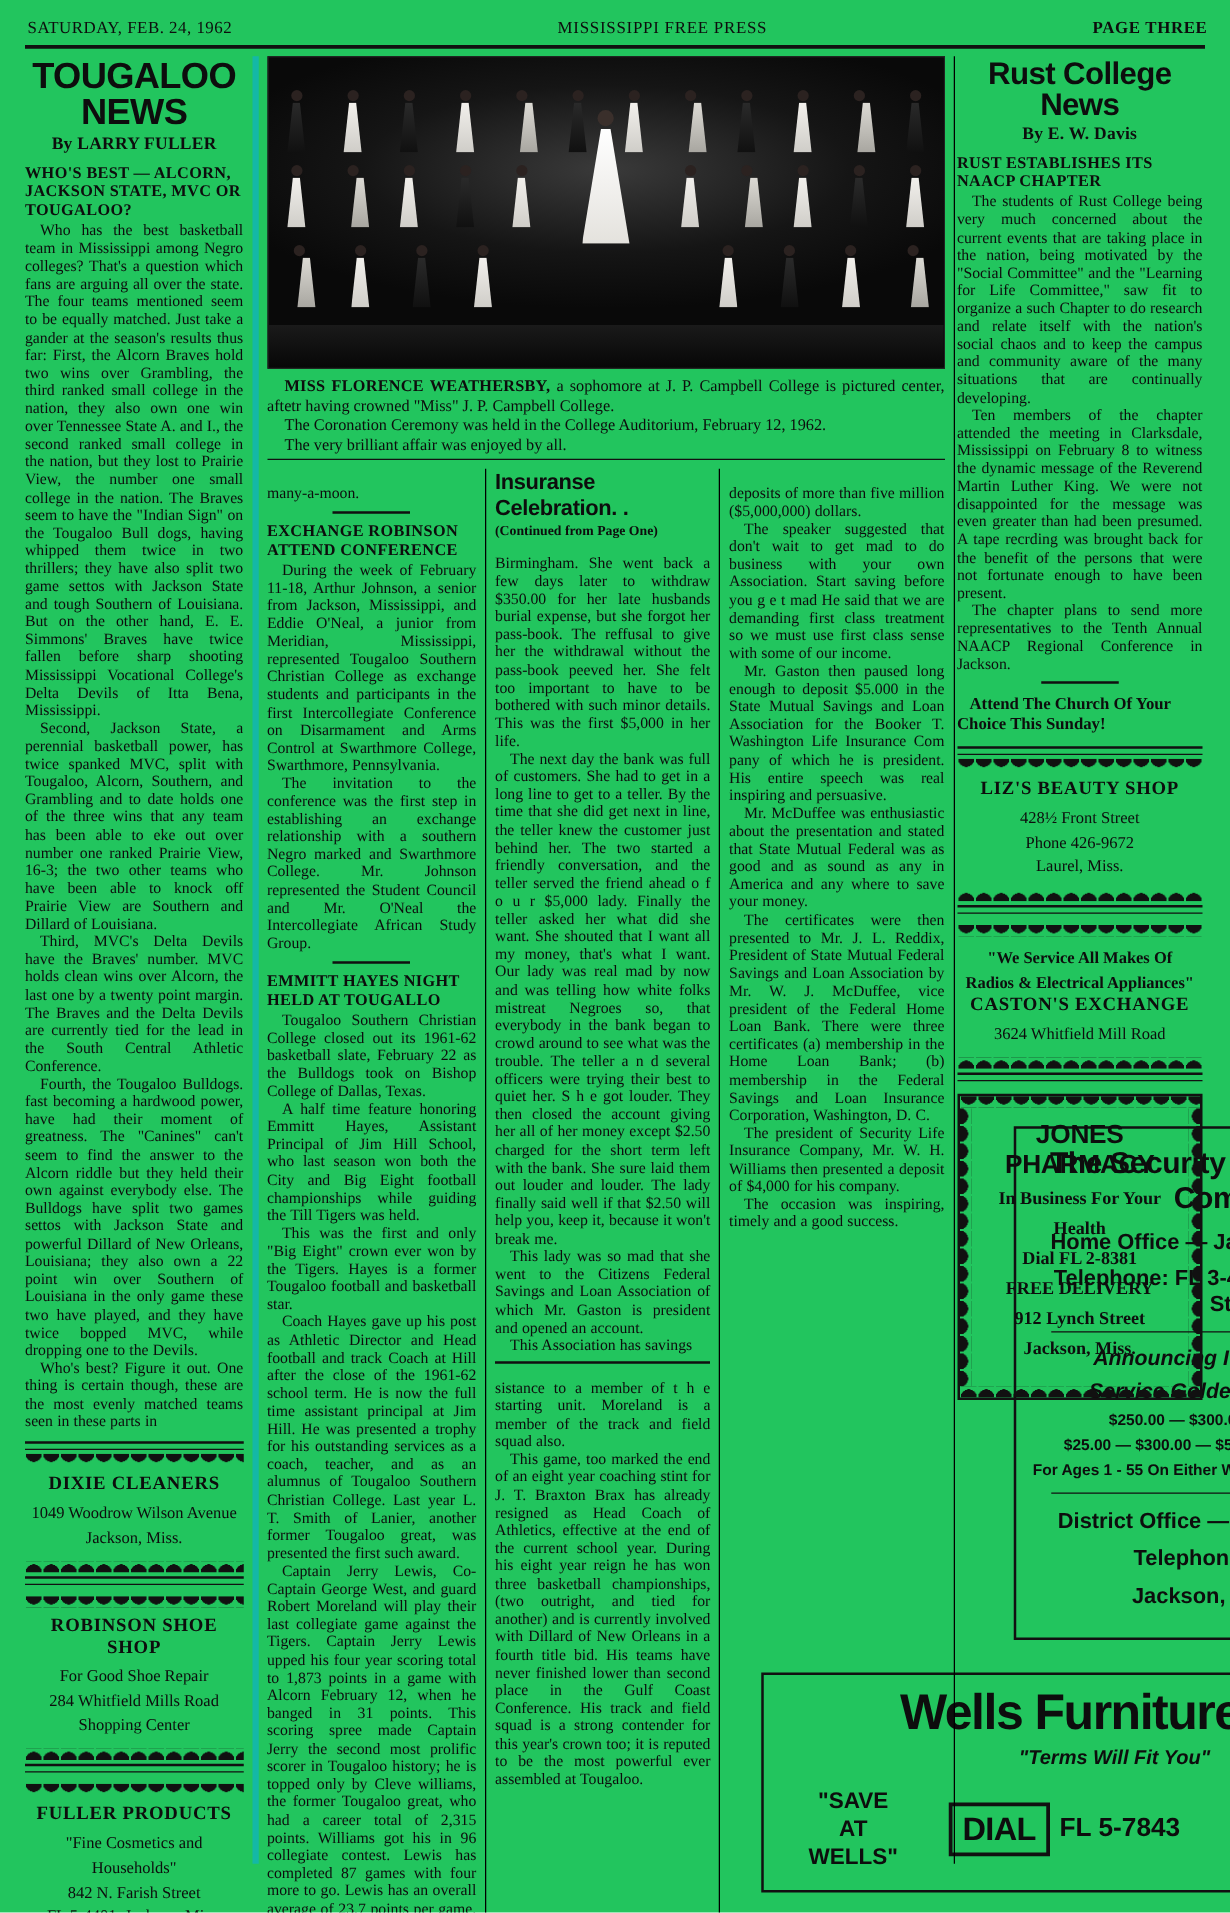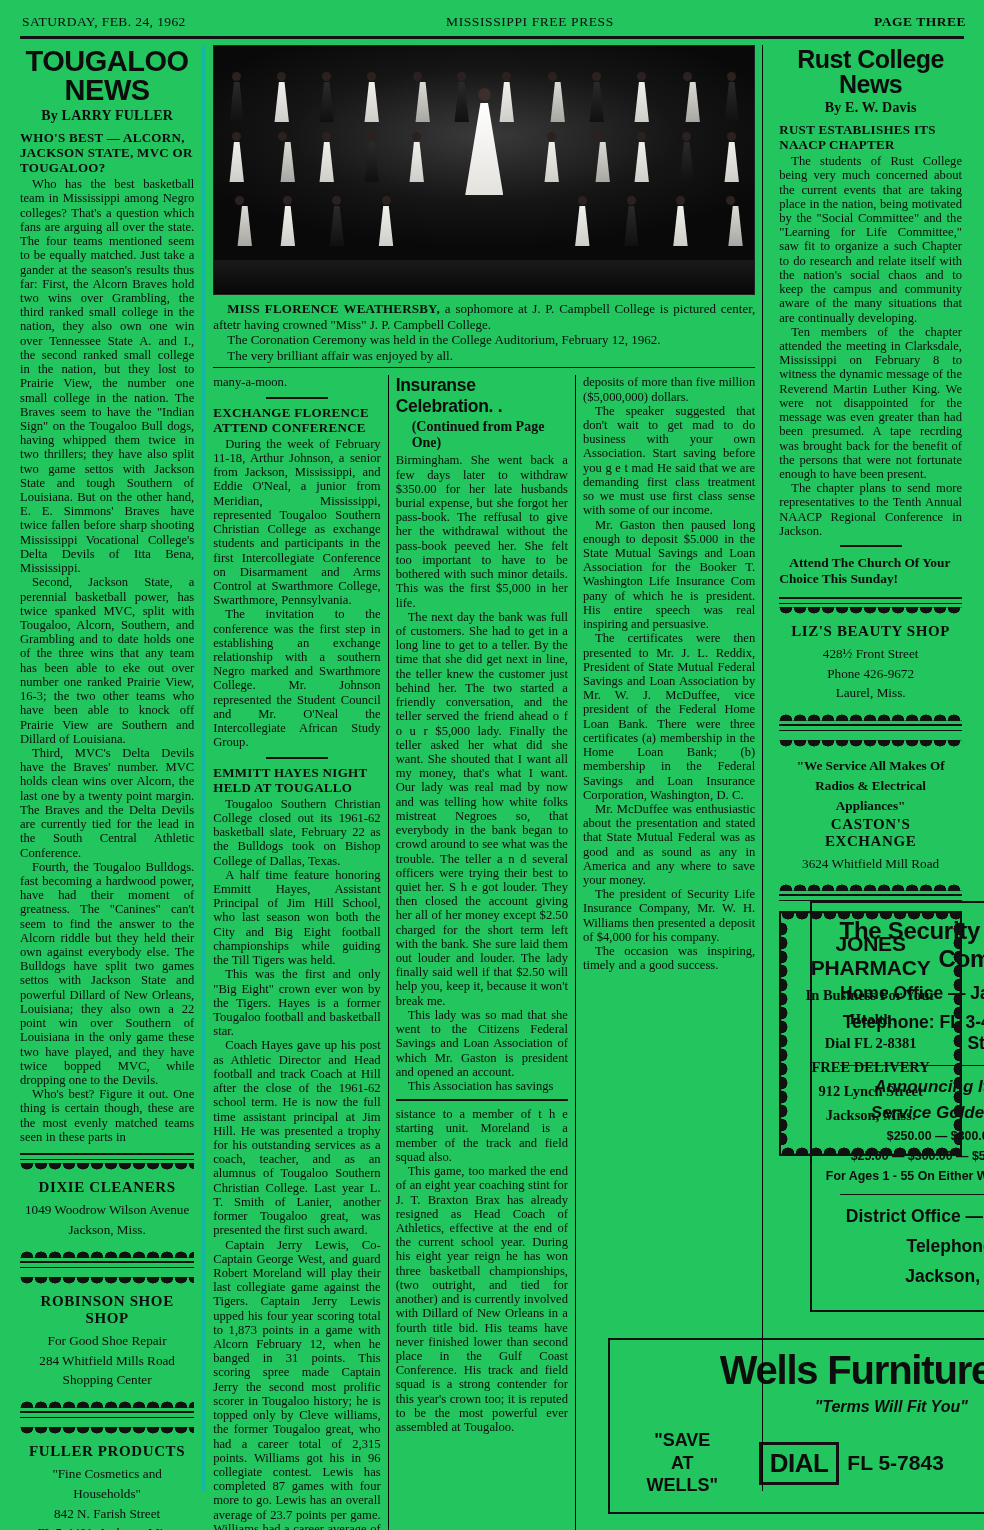"Rust College News" .col-5 { padding-left: 16px -> 2px }
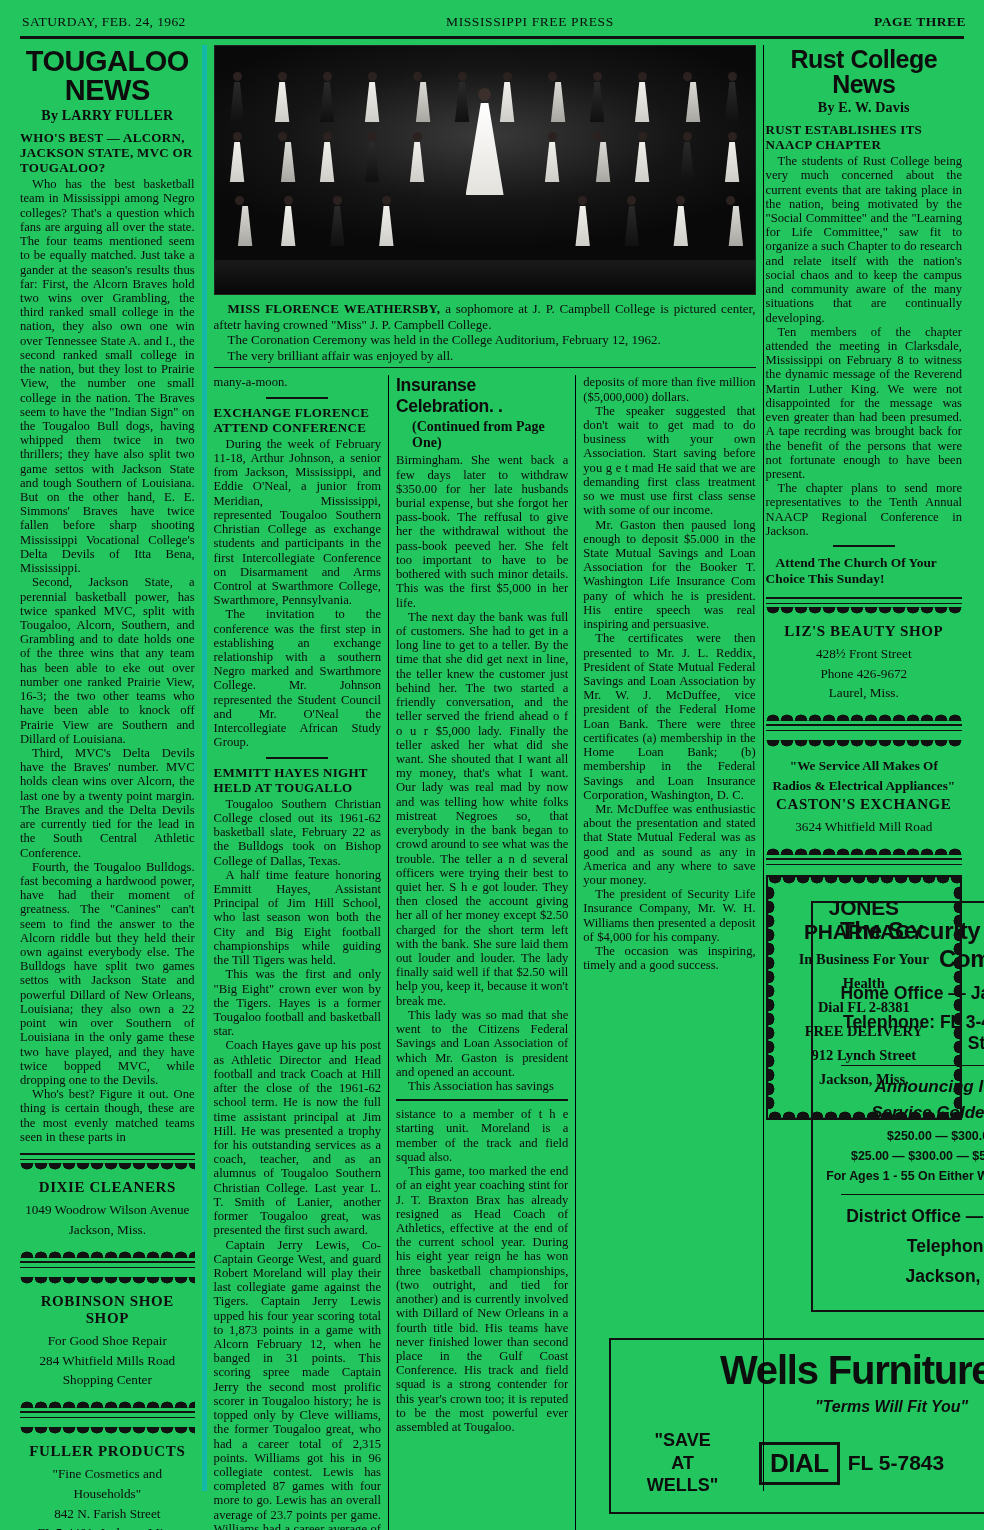"many-a-moon." p.bt.noin { margin-top: none -> 12px }
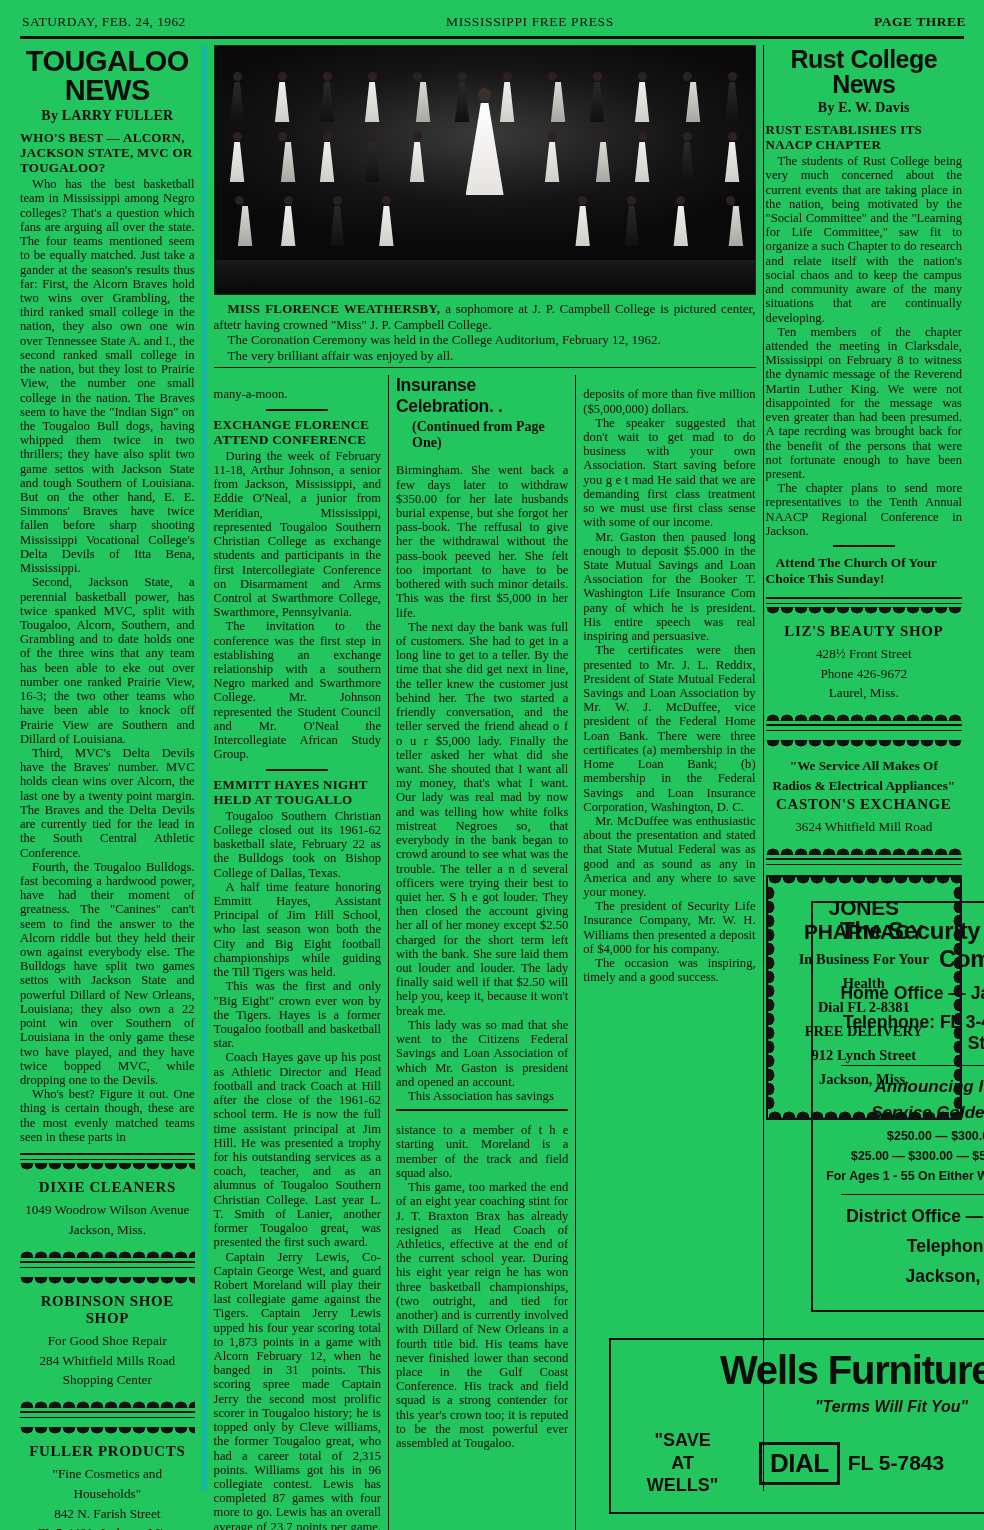"EXCHANGE FLORENCE ATTEND CONFERENCE" div.subhead { text: FLORENCE -> ROBINSON }
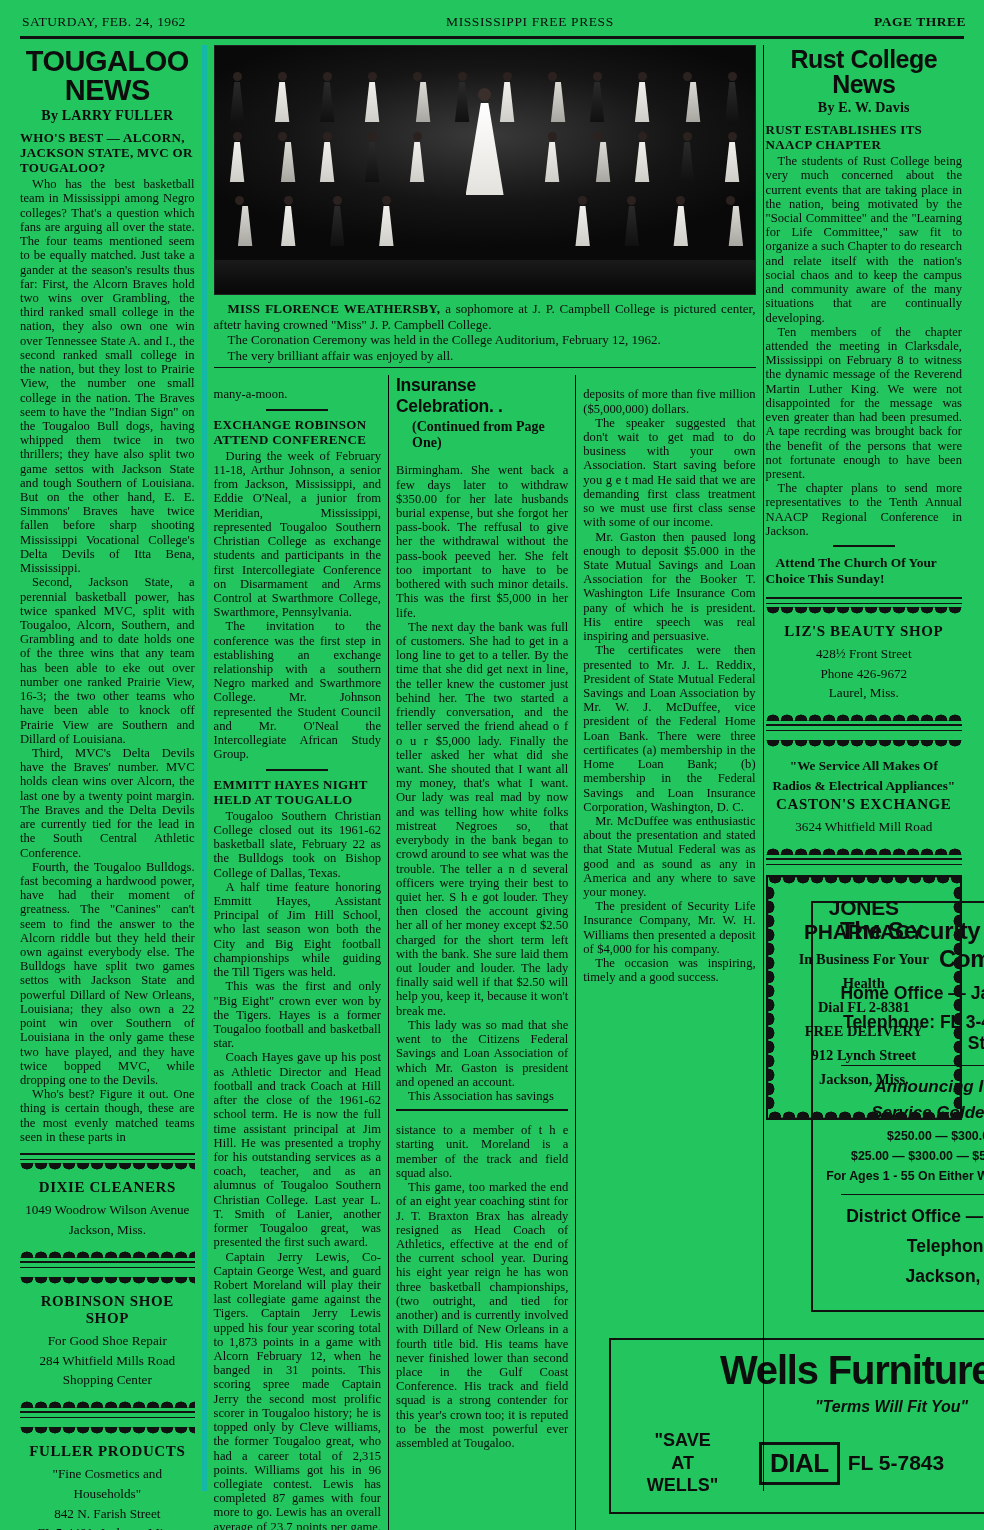"(Continued from Page One)" .cont { font-size: 14px -> 11px; margin: 0 0 2px 16px -> 0 0 2px 0 }
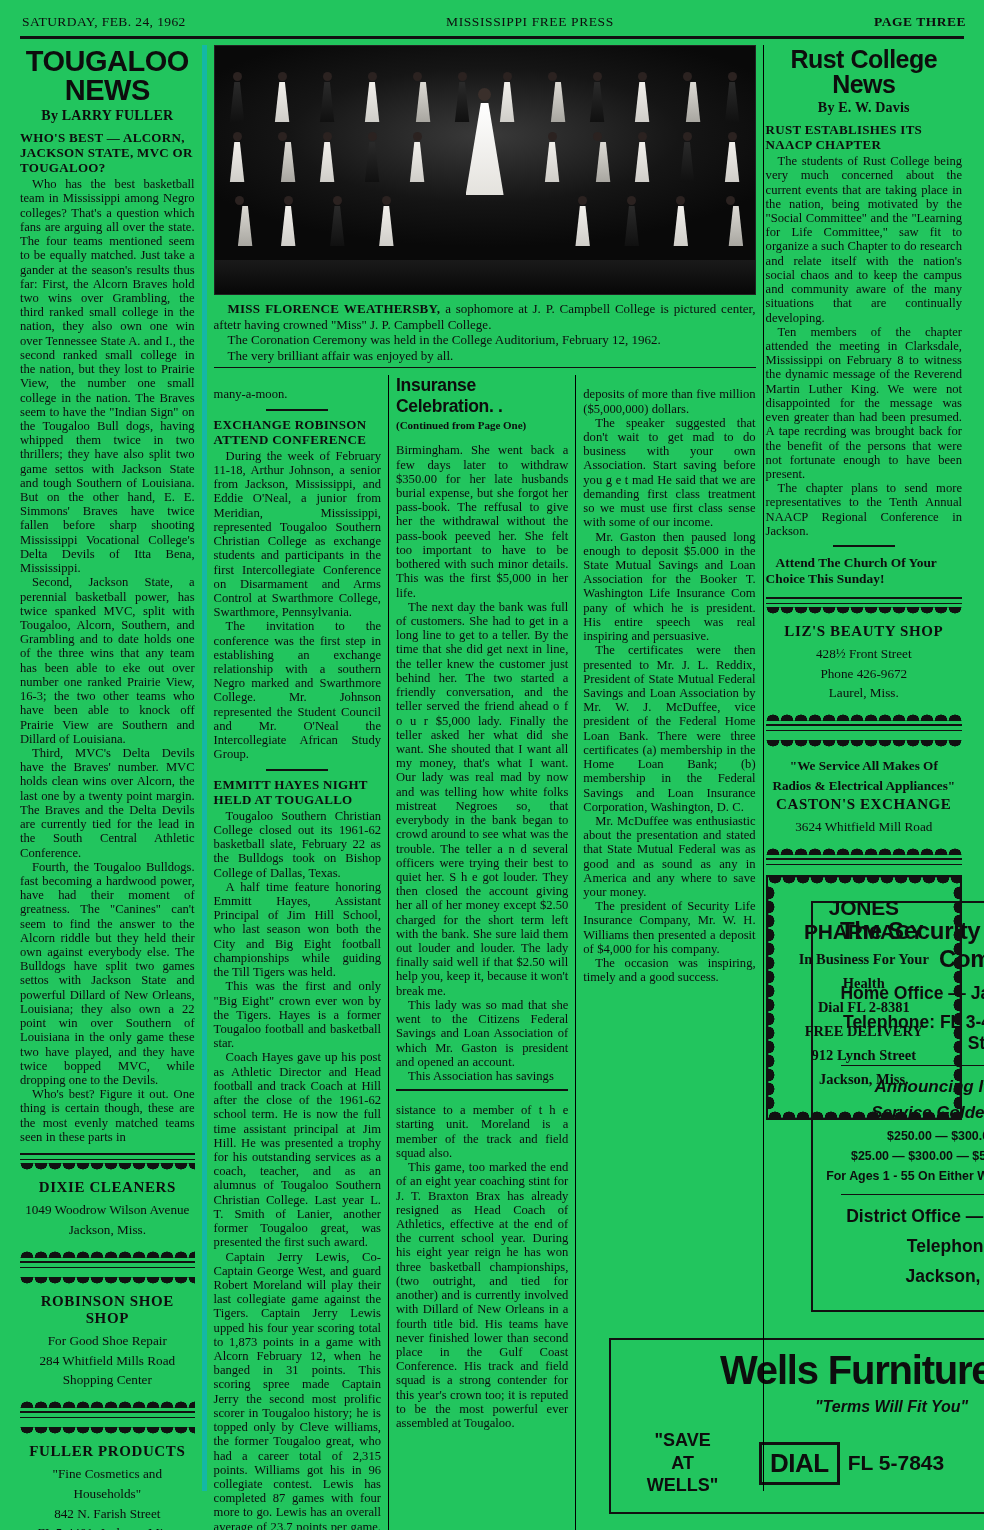"The certificates were then presented" p.bt { order: before "Mr. McDuffee was enthusiastic about" -> after "Mr. McDuffee was enthusiastic about" }
